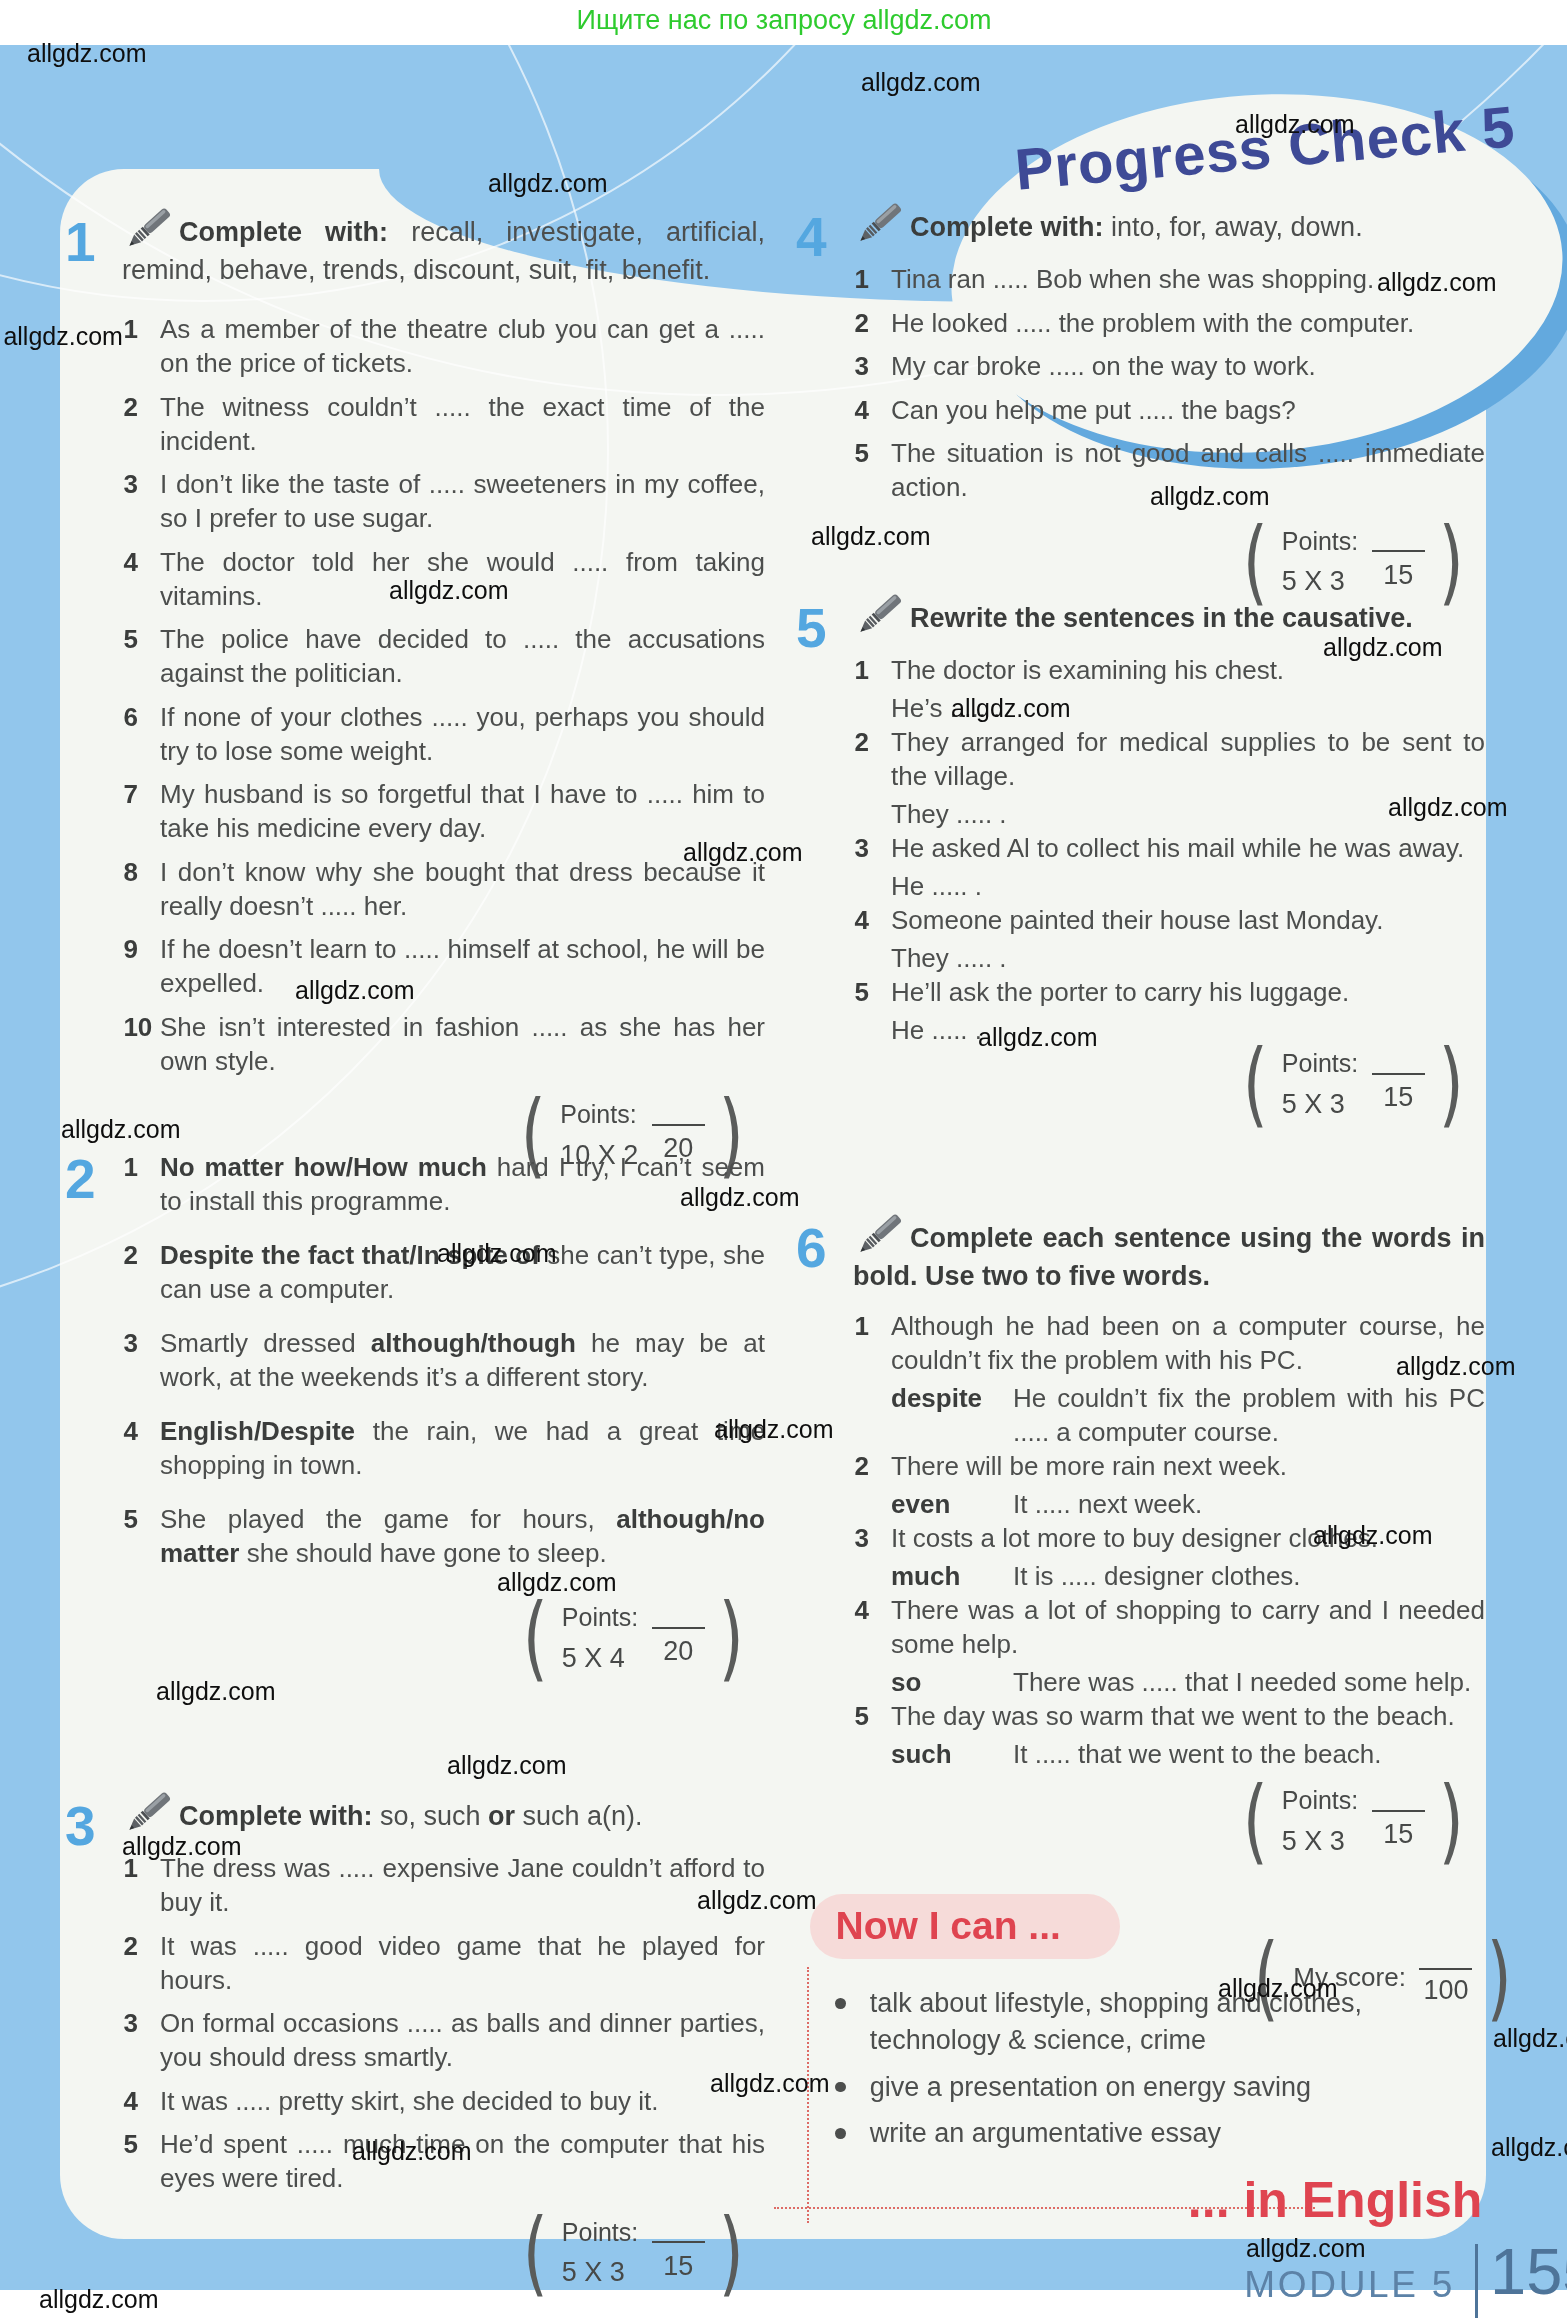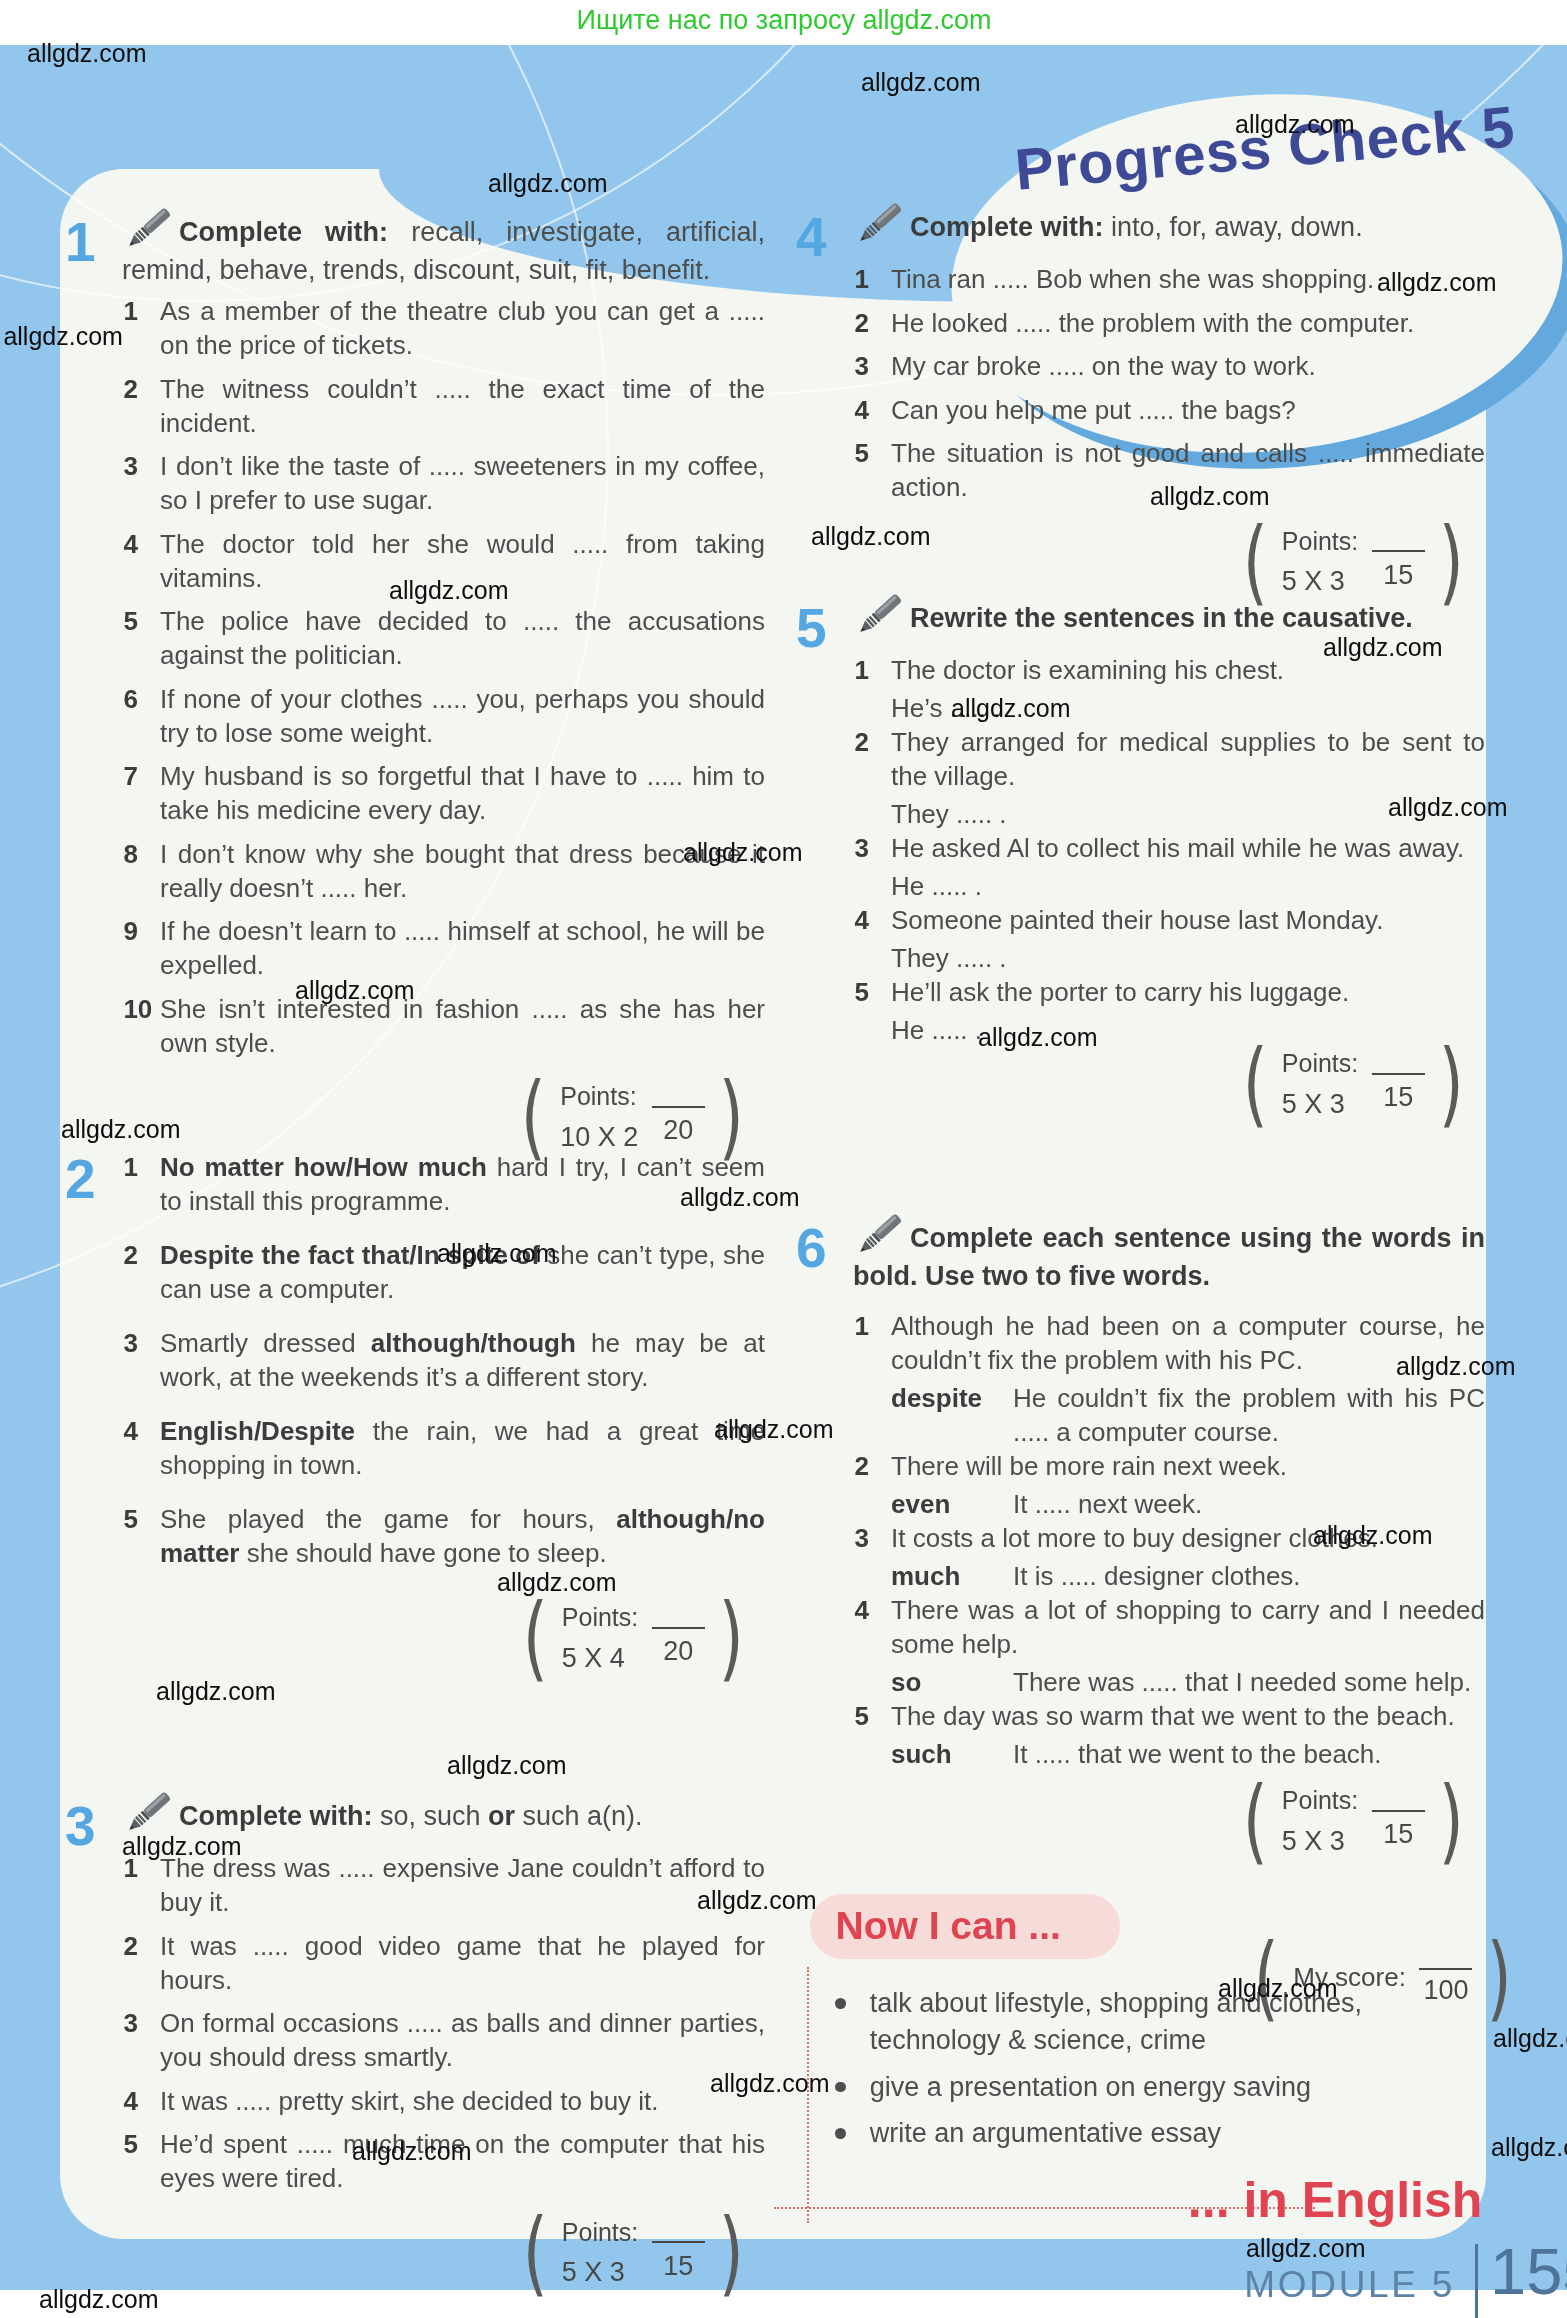"Complete with: recall, investigate," .ex-header { margin-bottom: 5px -> 23px }
